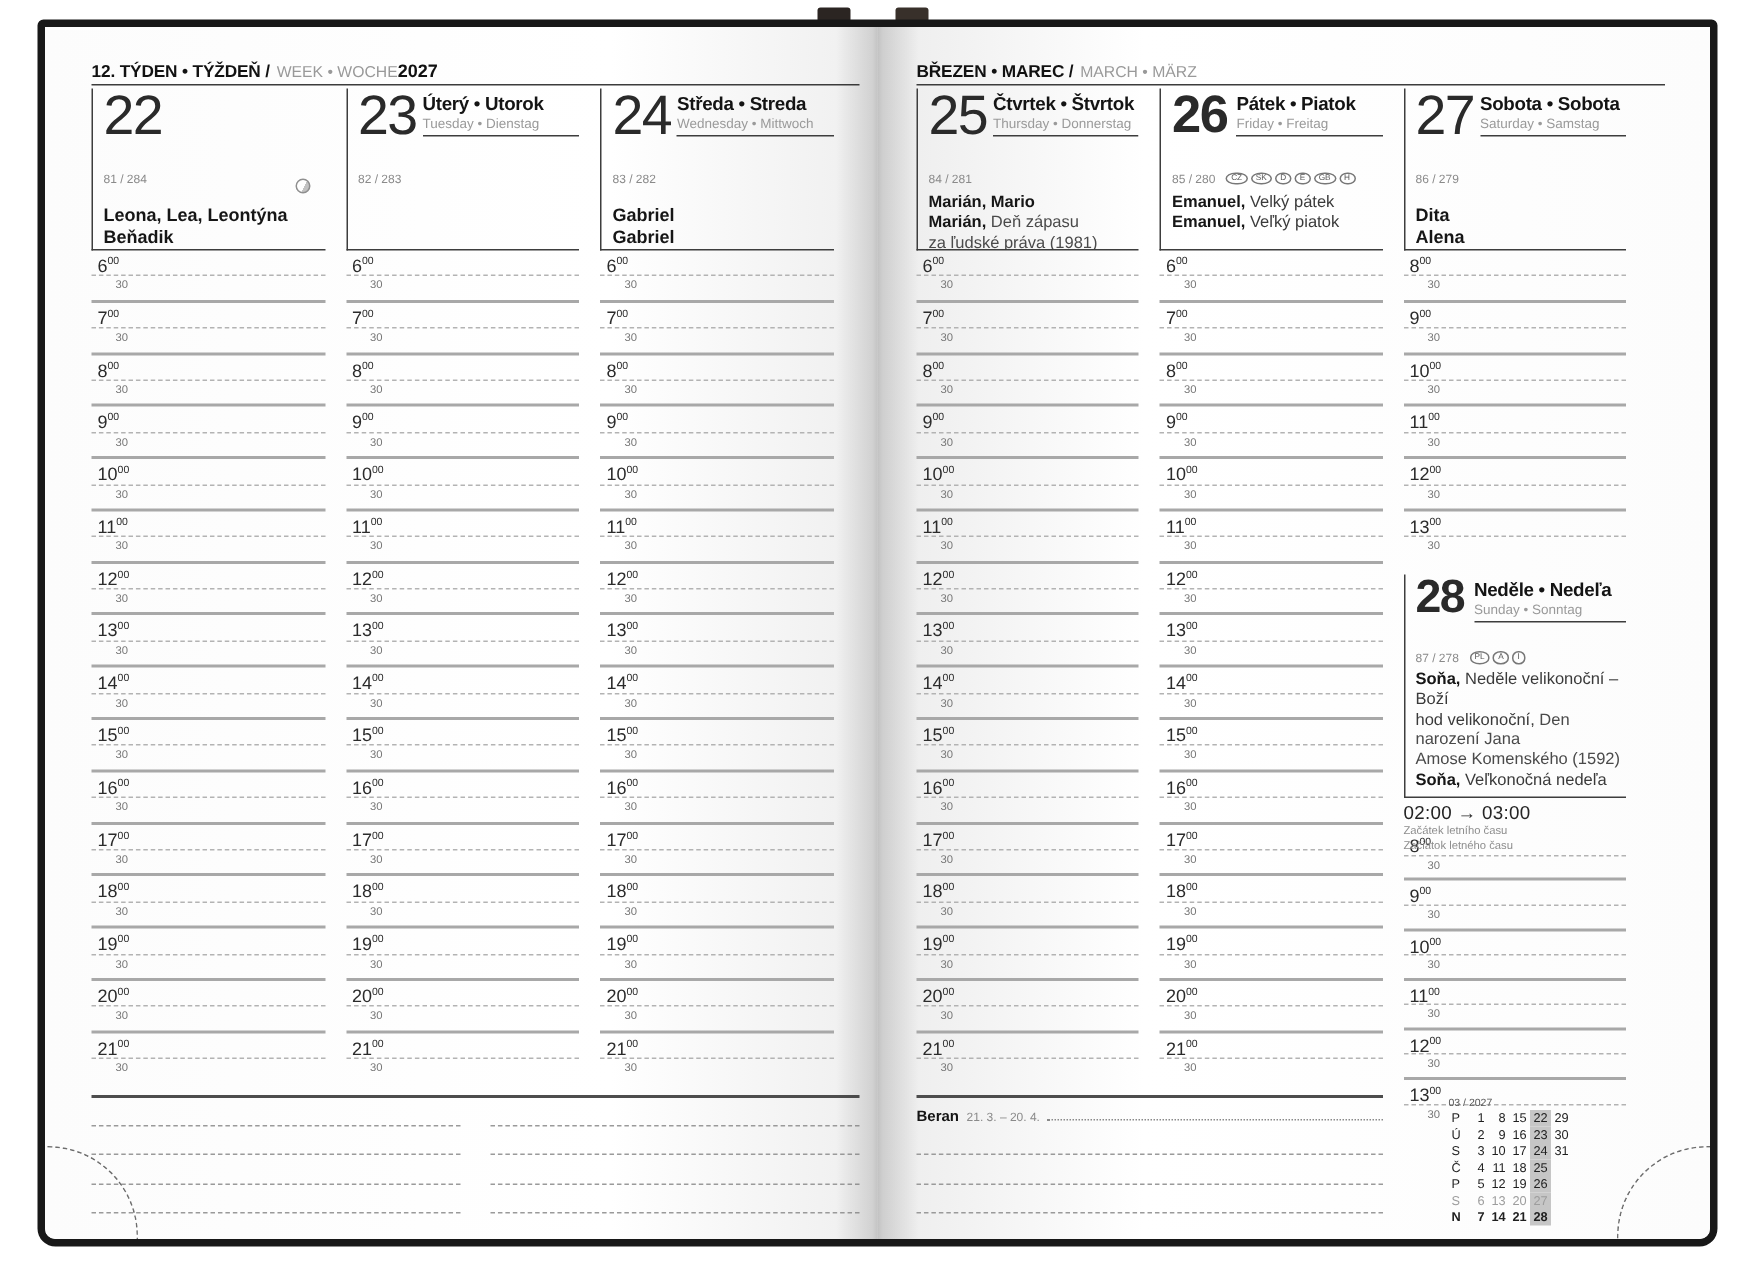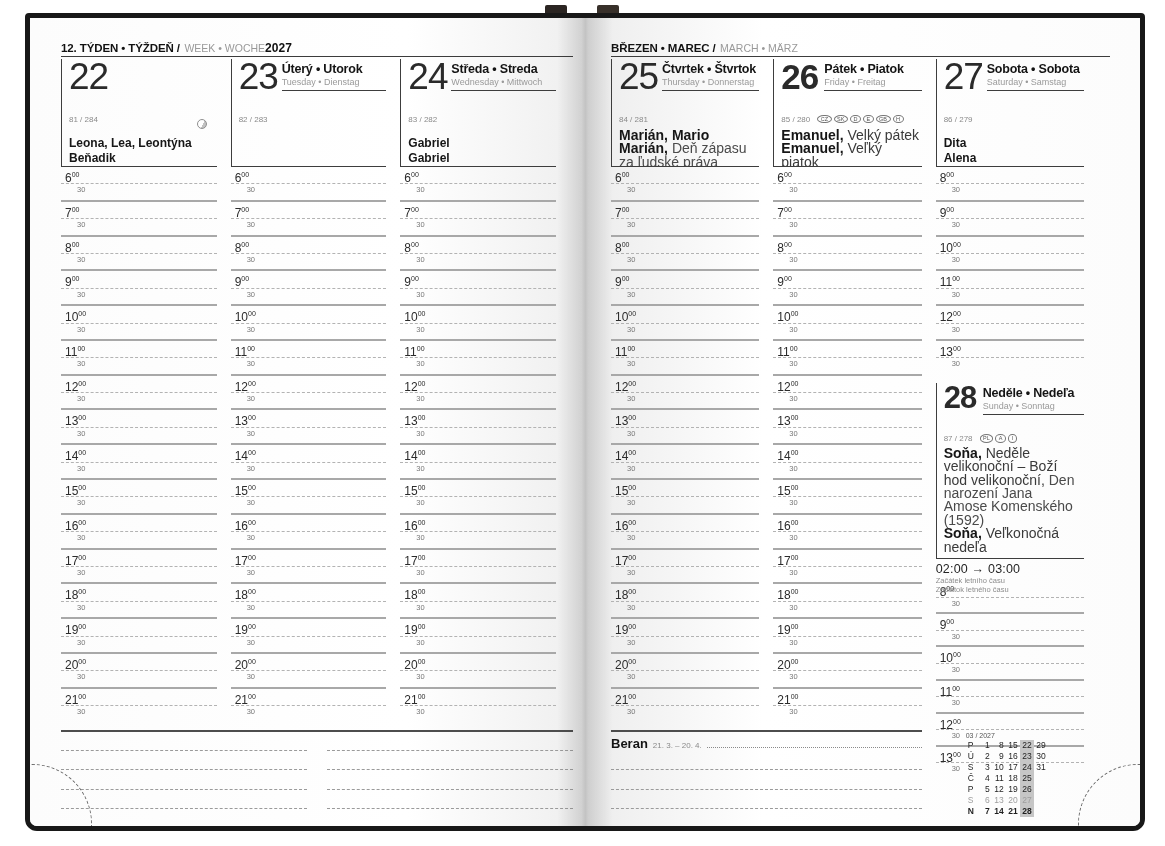"Marián, Mario" .d-names.small { font-size: 14px -> 11px }
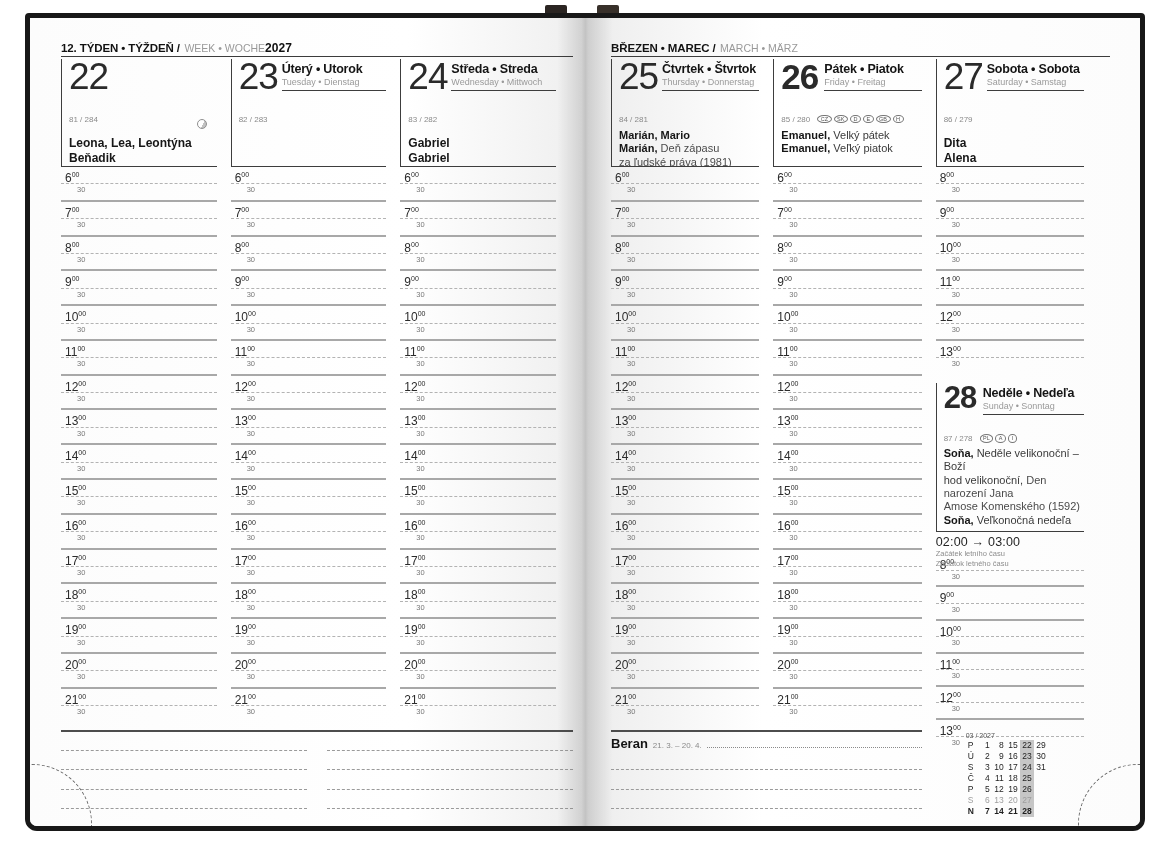"Beran" .zname { font-size: 13px -> 10px }
